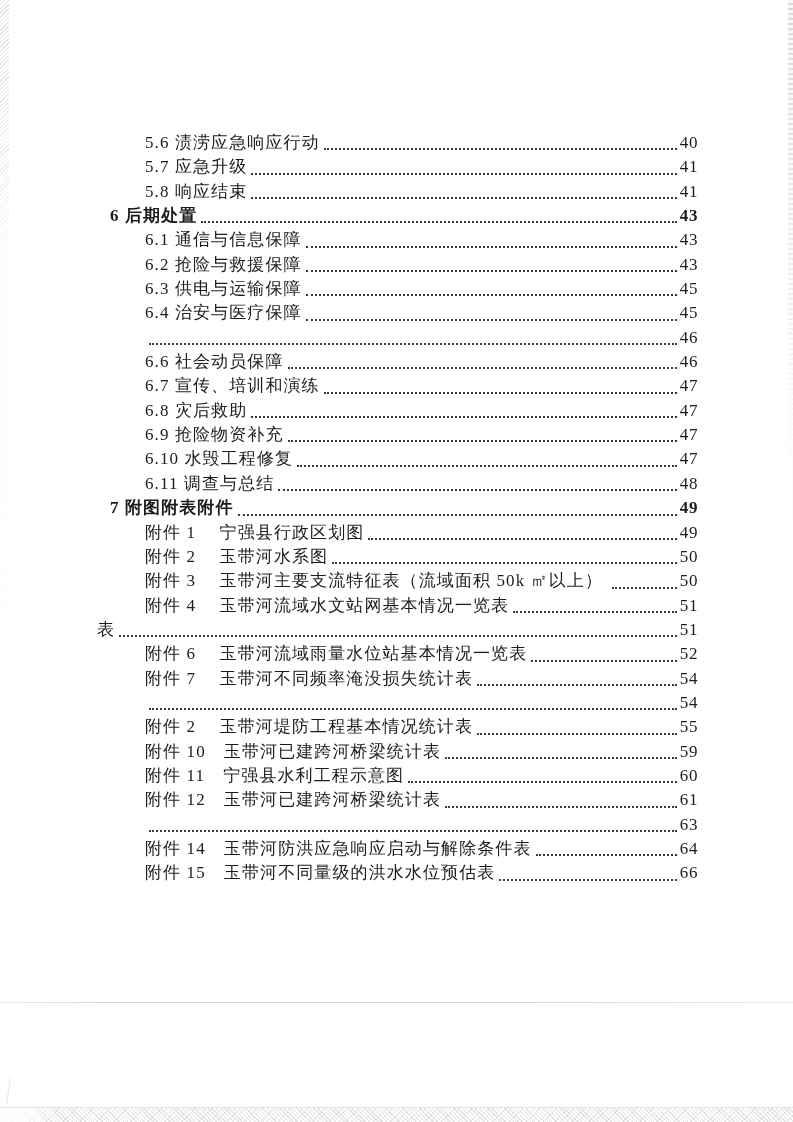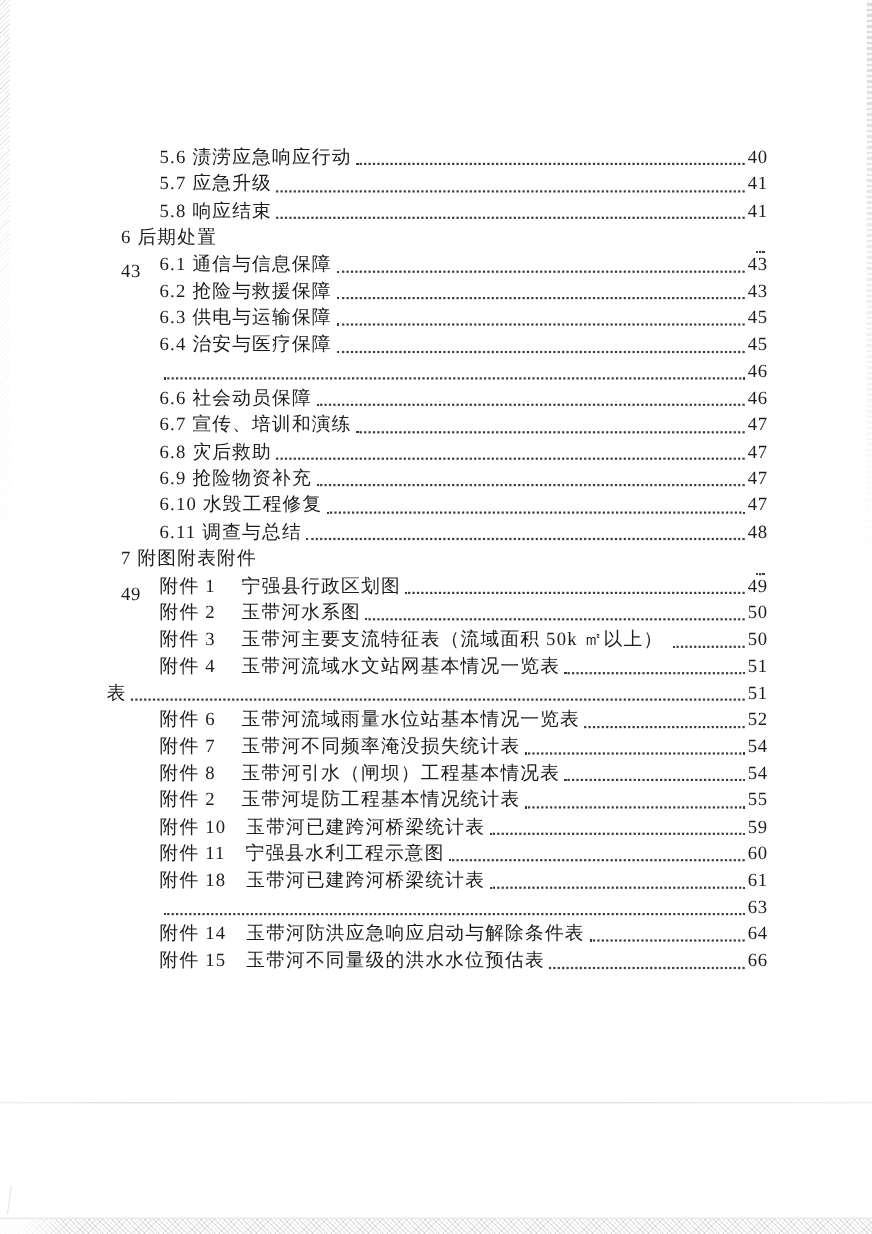"6 后期处置" .lvl1 { flex-direction: column -> none; font-weight: normal -> bold }
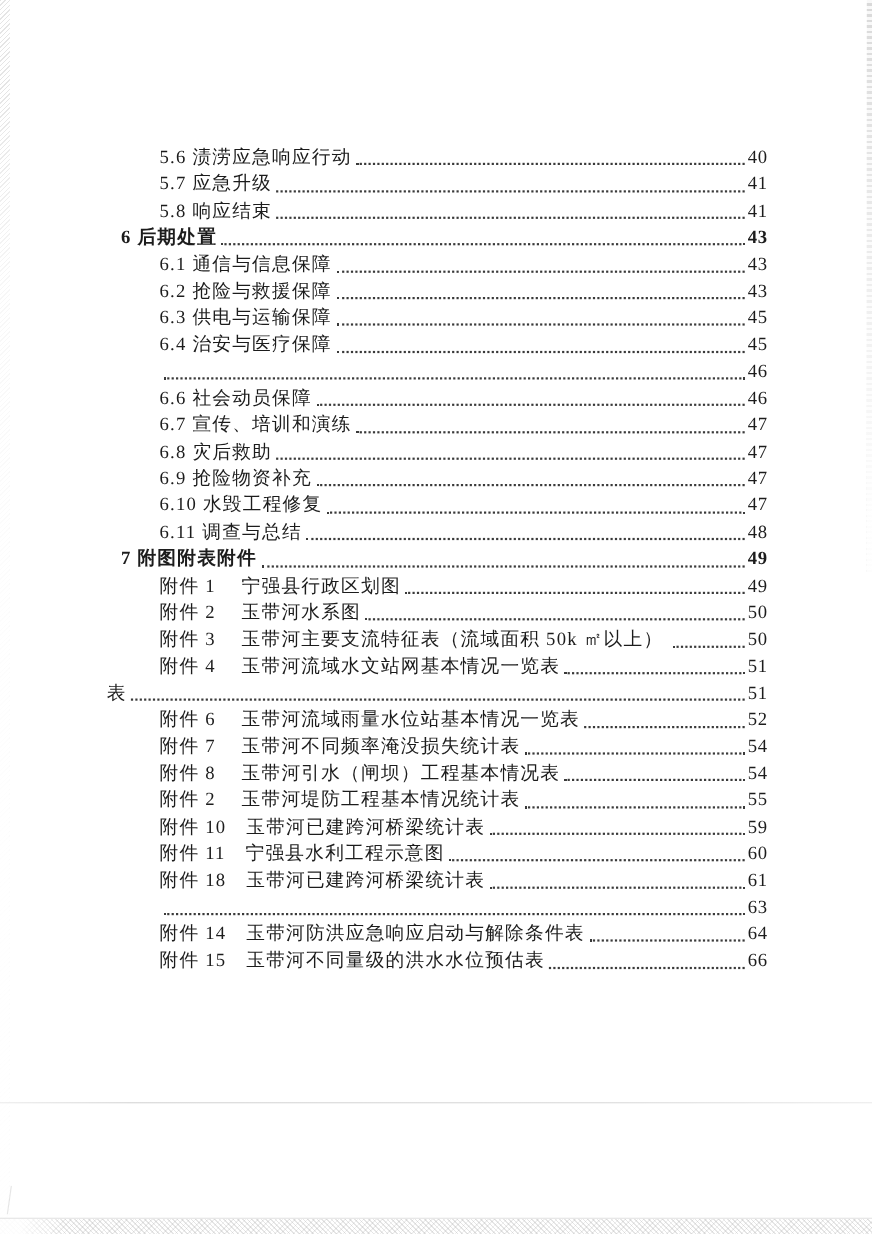"附件 8 玉带河引水（闸坝）工程基本情况表" span.toc-text { html: <span>附件 8 玉带河引水（闸坝）工程基本情况表</span> -> none }
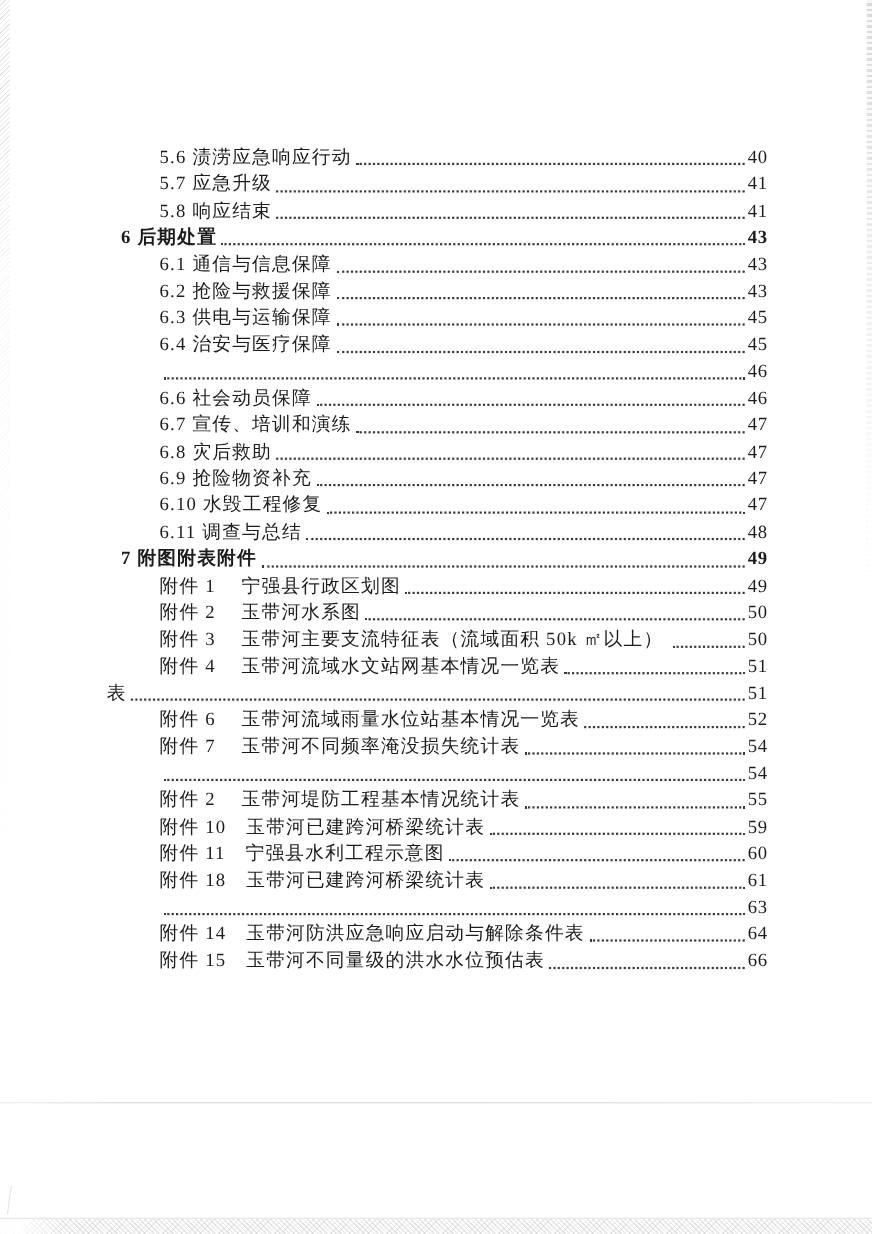"附件 18 玉带河已建跨河桥梁统计表" span.toc-text { text: 18 -> 12 }
